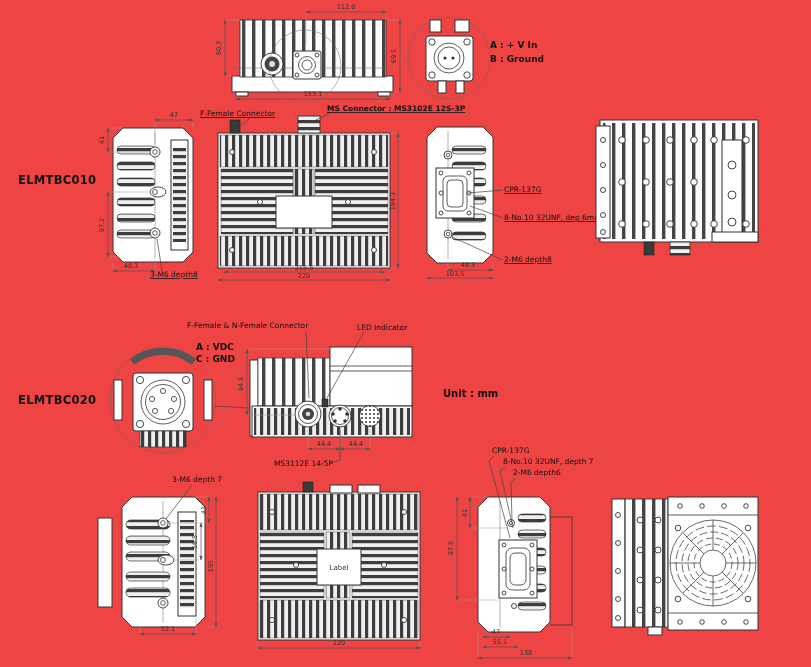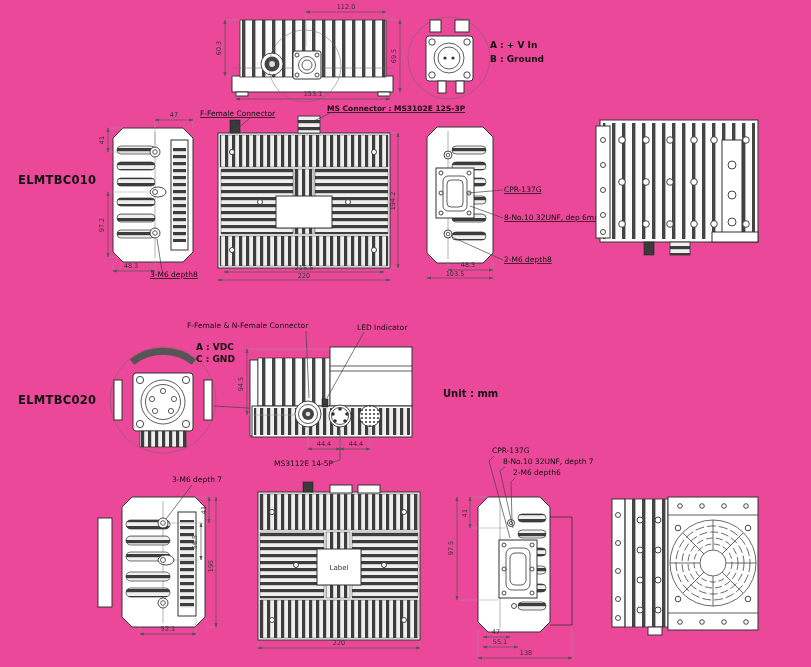"112.0" #stage { background: #ec4899 -> #ef4444 }
